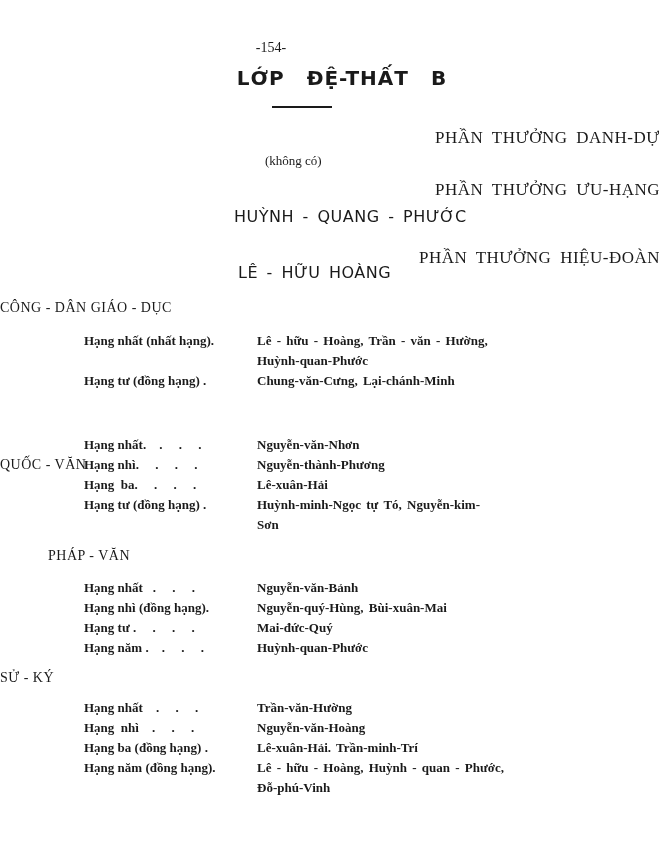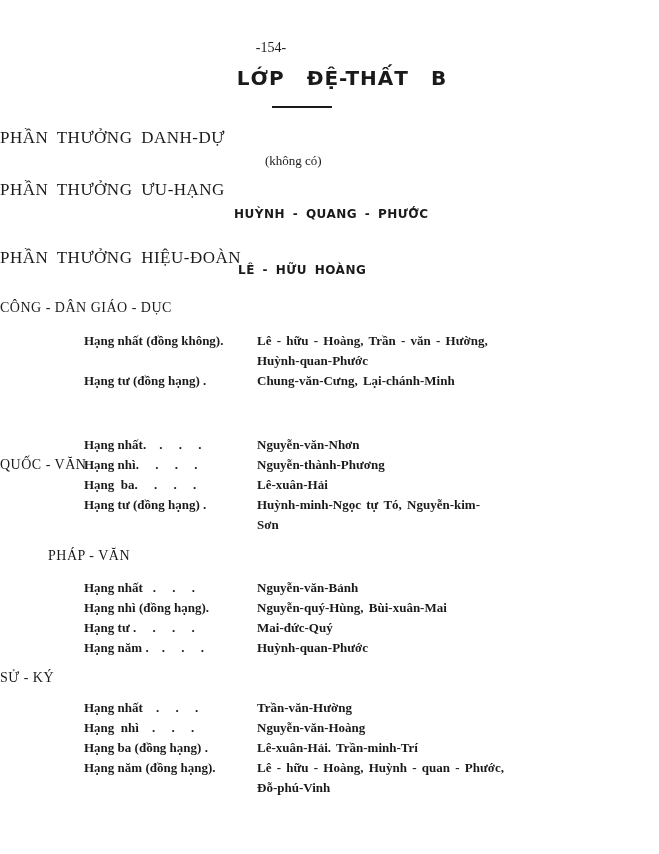"PHẦN THƯỞNG DANH-DỰ" .award-heading { padding-left: none -> 40px; text-align: left -> right }
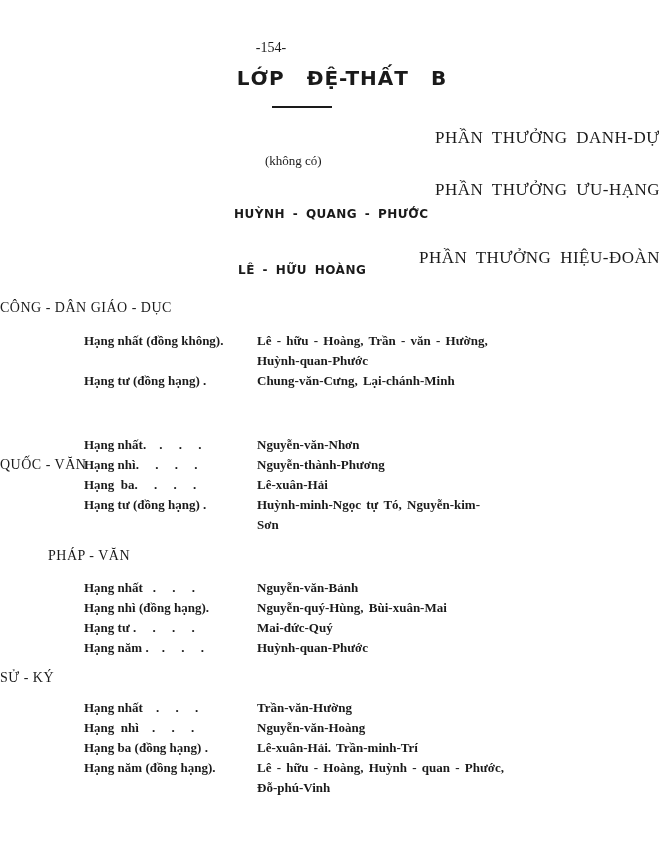"HUỲNH - QUANG - PHƯỚC" .award-name { font-size: 12px -> 16px; font-weight: bold -> normal }
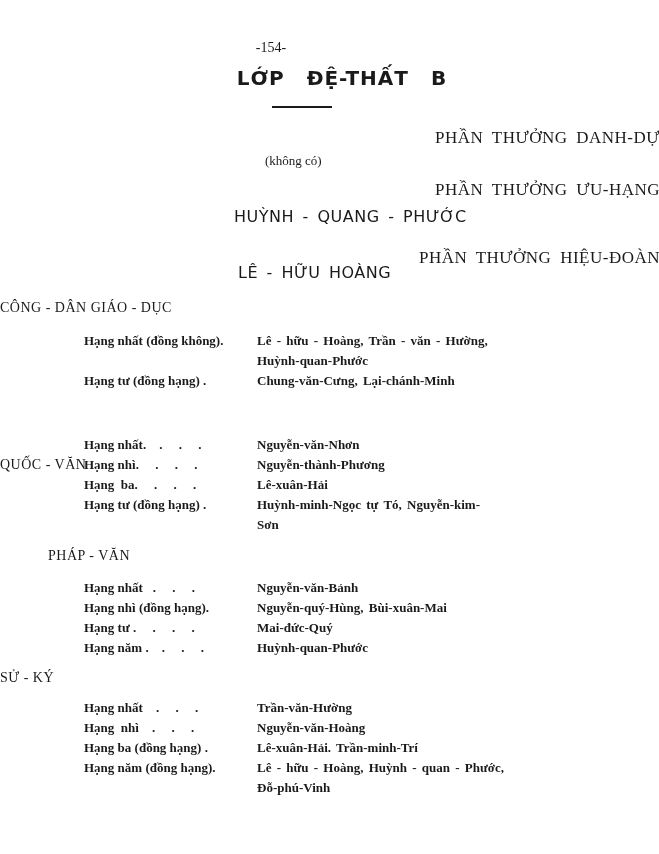"Hạng nhất (đồng không)." span.rank-label { text: đồng không -> nhất hạng }
